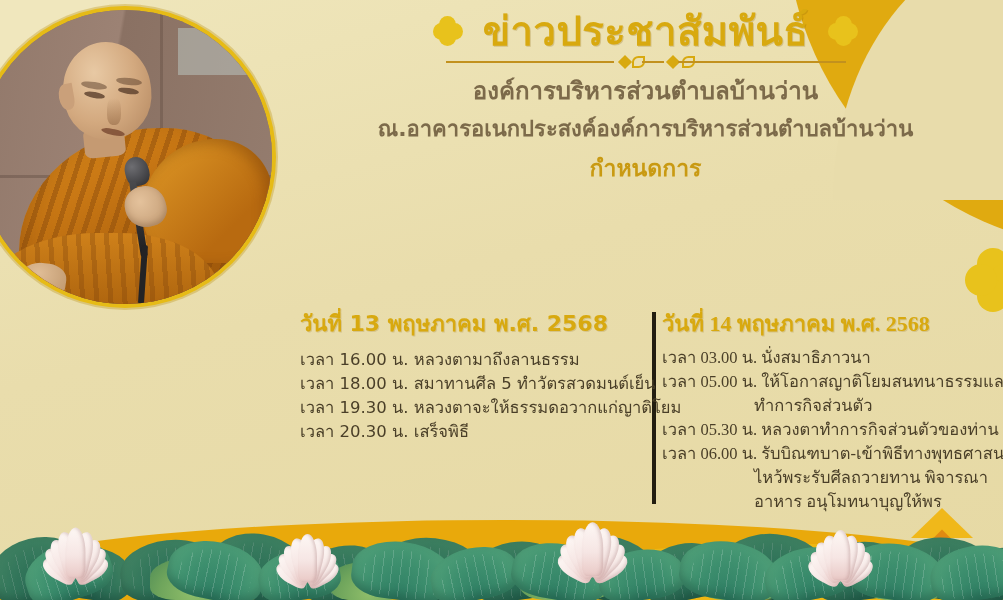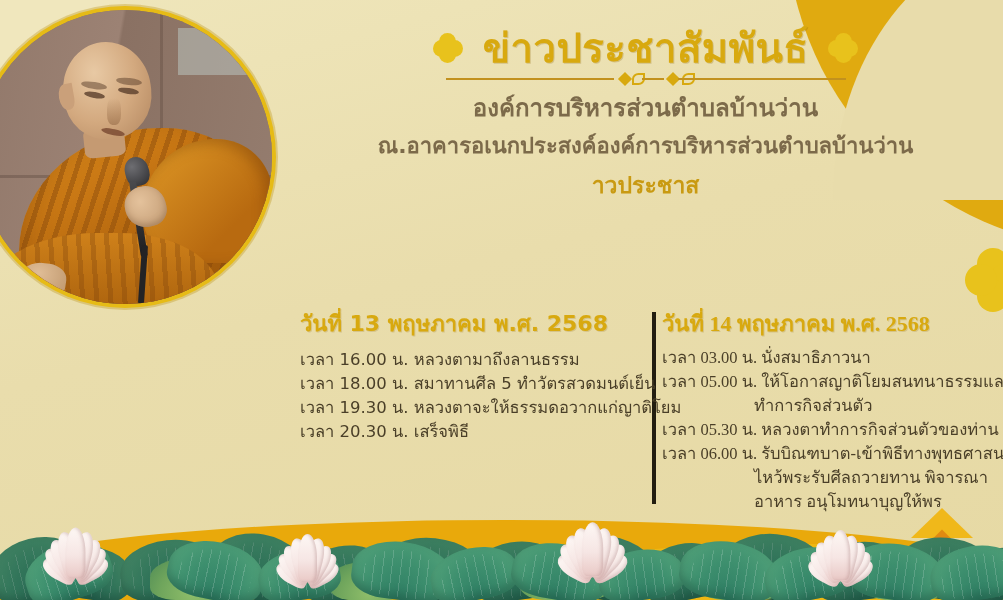"ข่าวประชาสัมพันธ์" .header { top: 26px -> 9px }
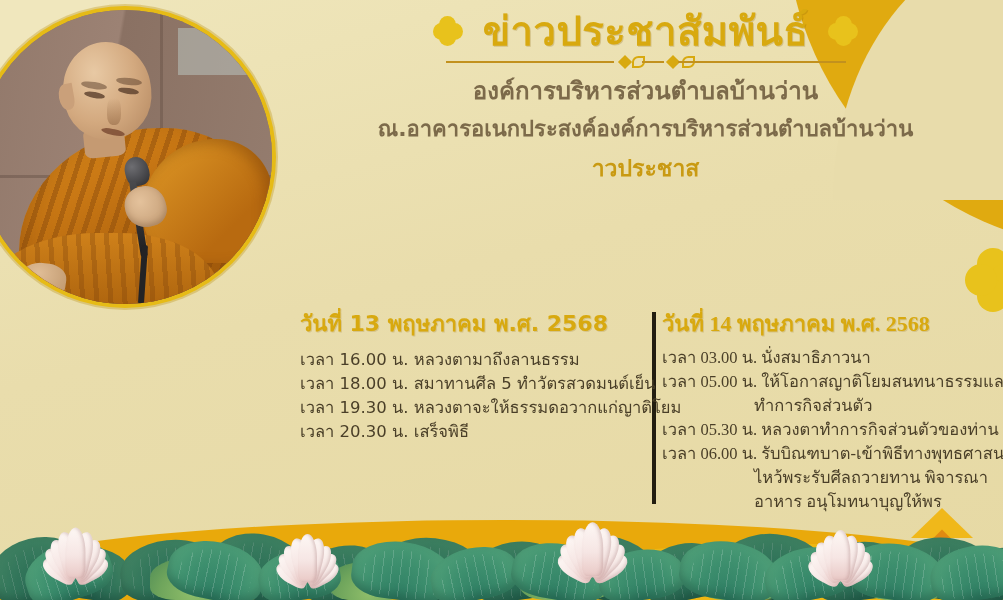"าวประชาส" div.agenda-word { text: าวประชาส -> กำหนดการ }
